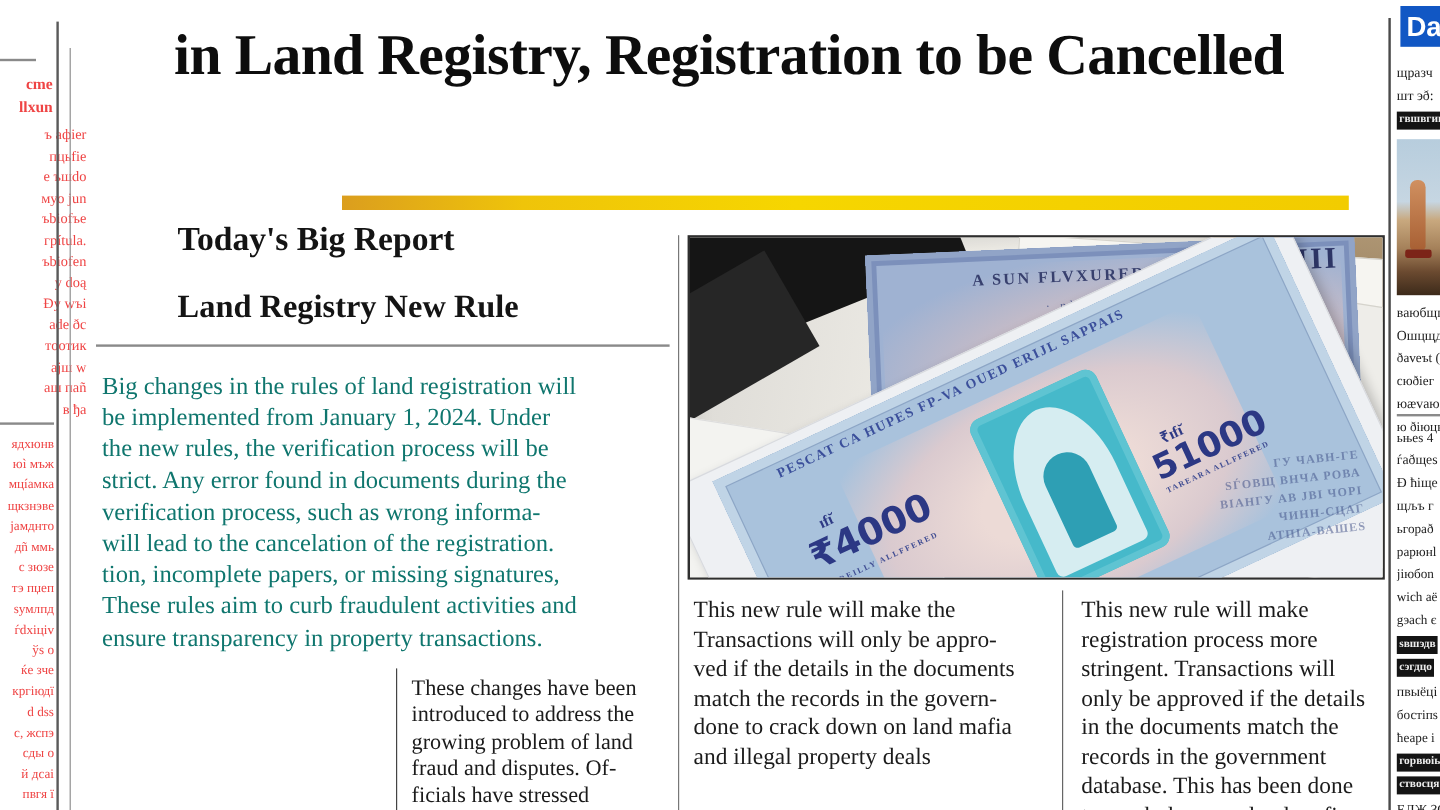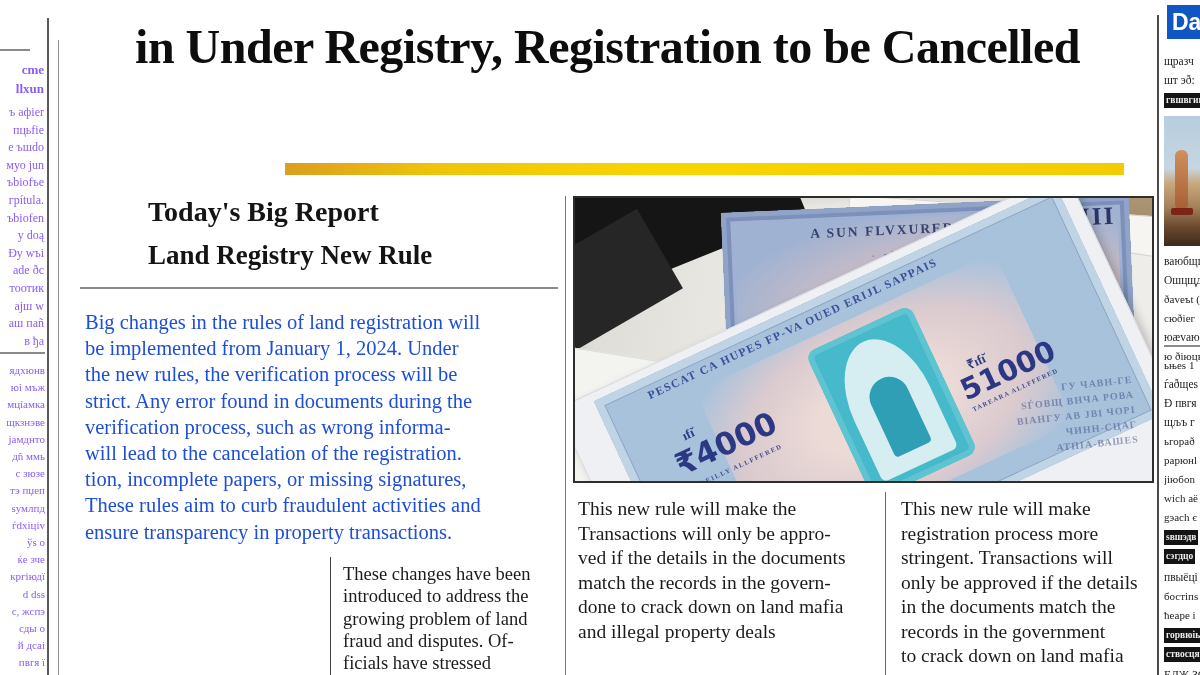"cme" #sbLeft .it { color: #8b5cf6 -> #ef4444 }
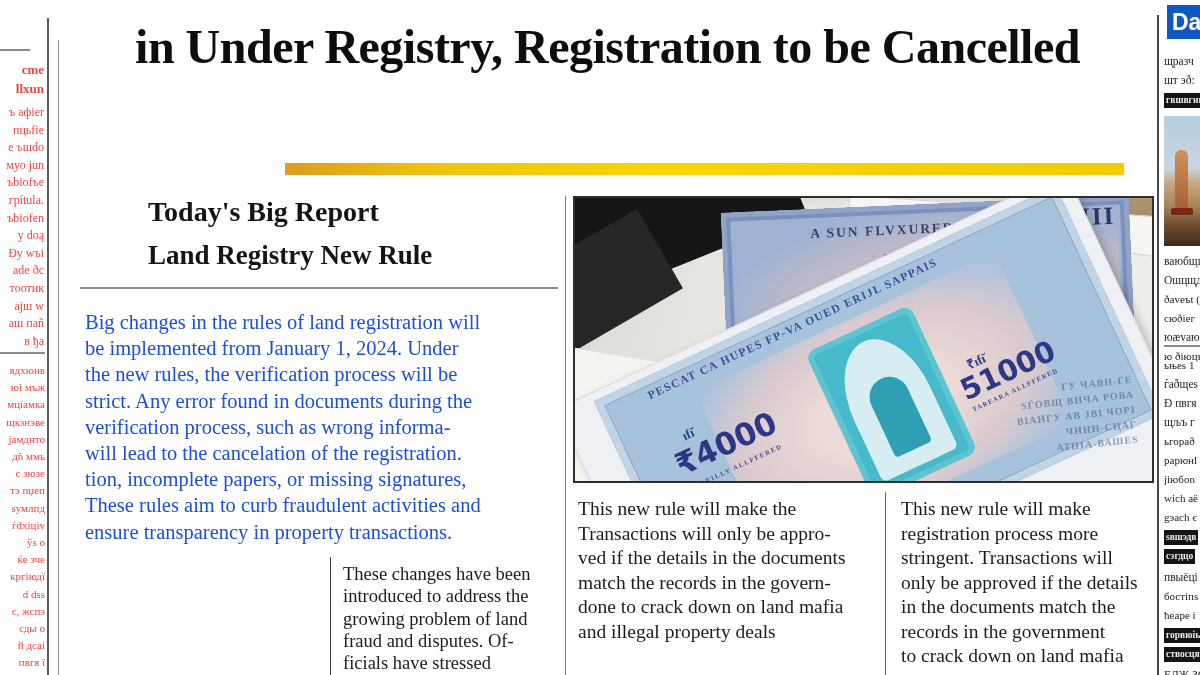"in Under Registry, Registration to" div { text: Under -> Land }
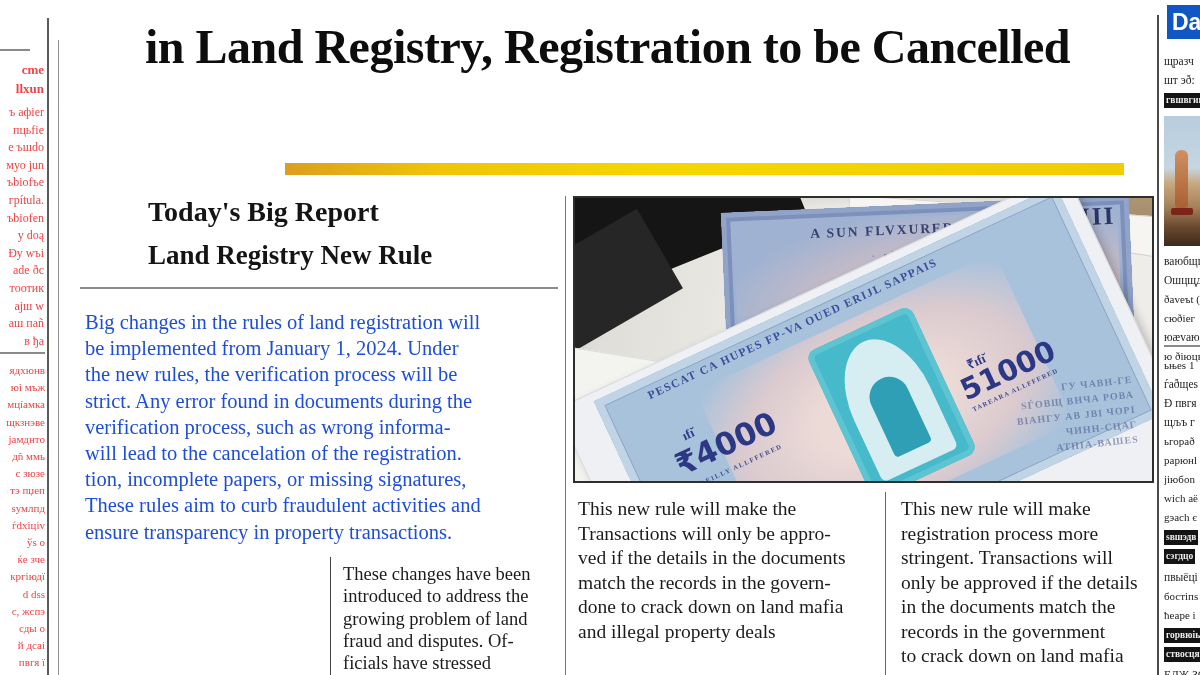"ъ афier" #sbl-mid { padding-left: none -> 28px }
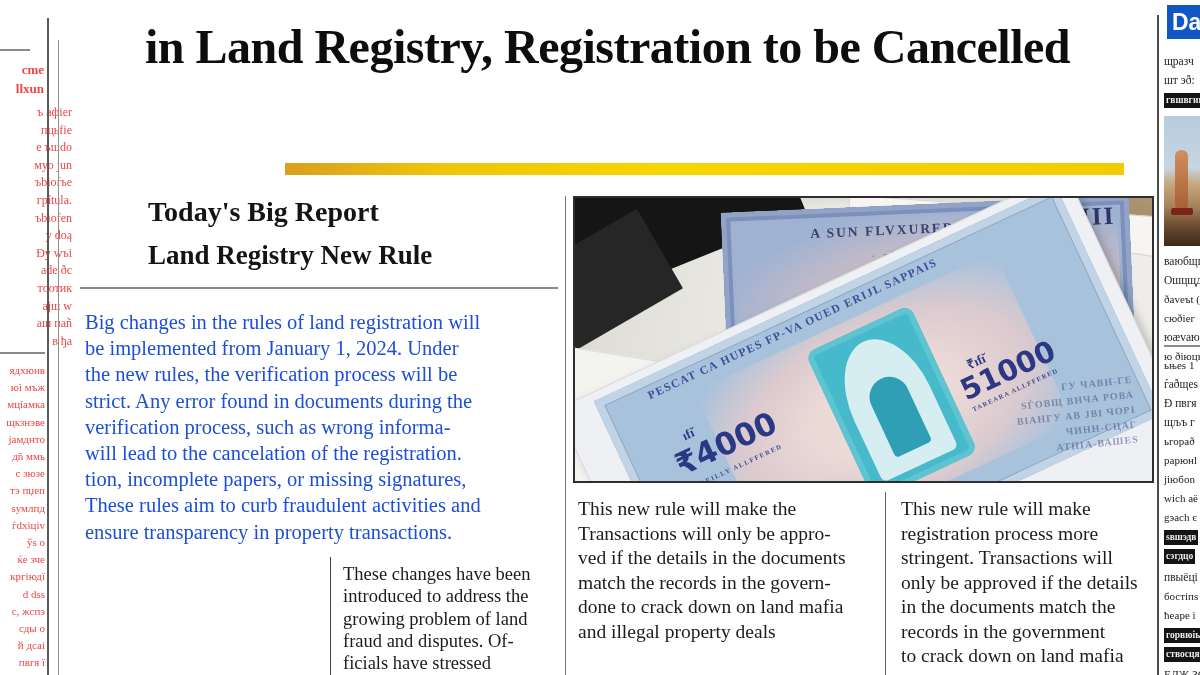"Today's Big Report" #kick1 { top: 196px -> 184px }
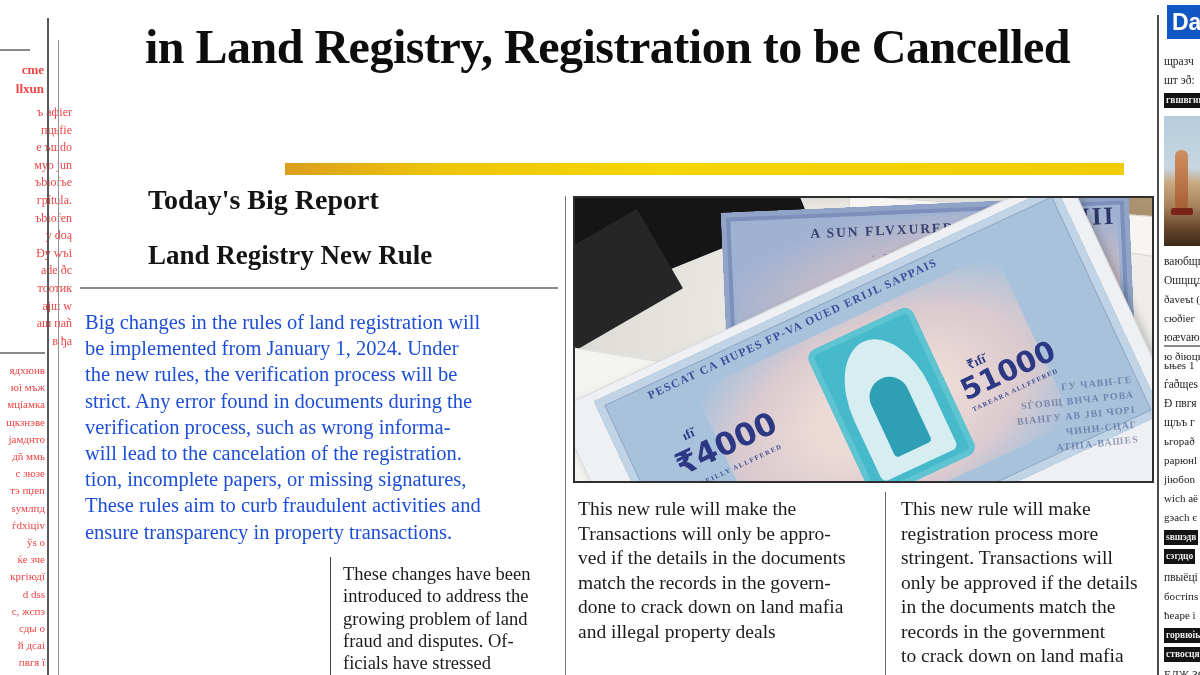"Big changes in the rules" #lead { color: #1d4ed8 -> #0f766e }
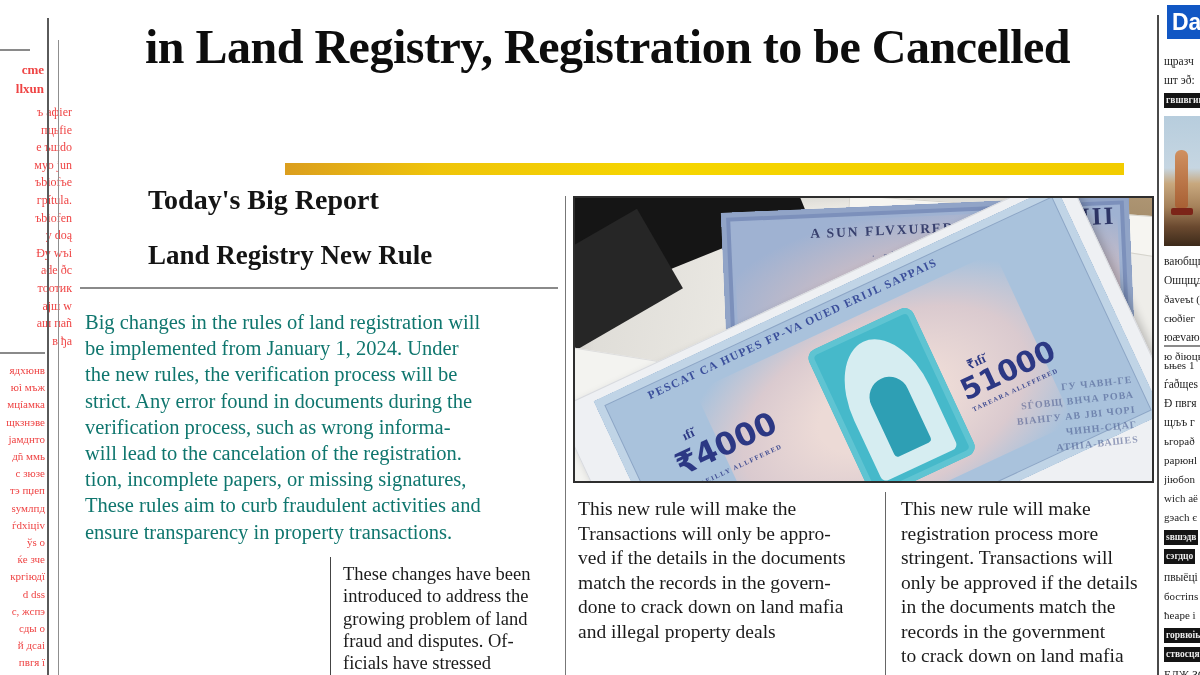"ьњеѕ 1" div.it { text: 1 -> 4 }
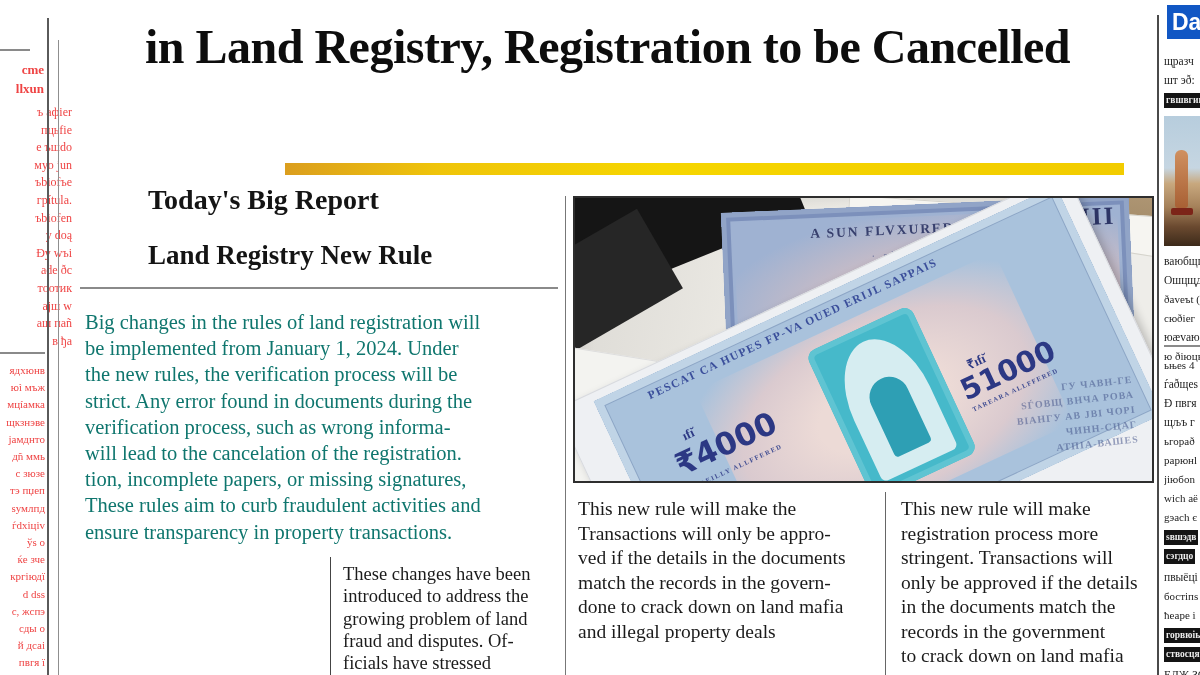"Ð пвгя" div.it { text: пвгя -> ћіще }
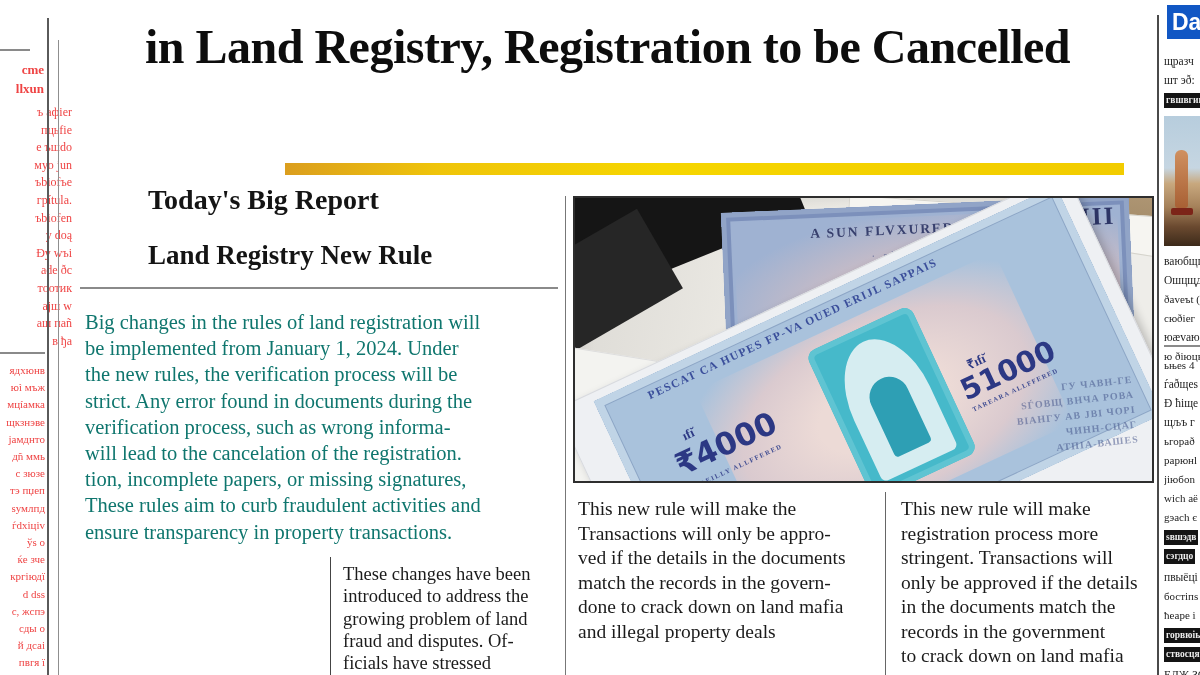"database. This has been done" div.it { html: none -> <div>database. This has been done</div> }
